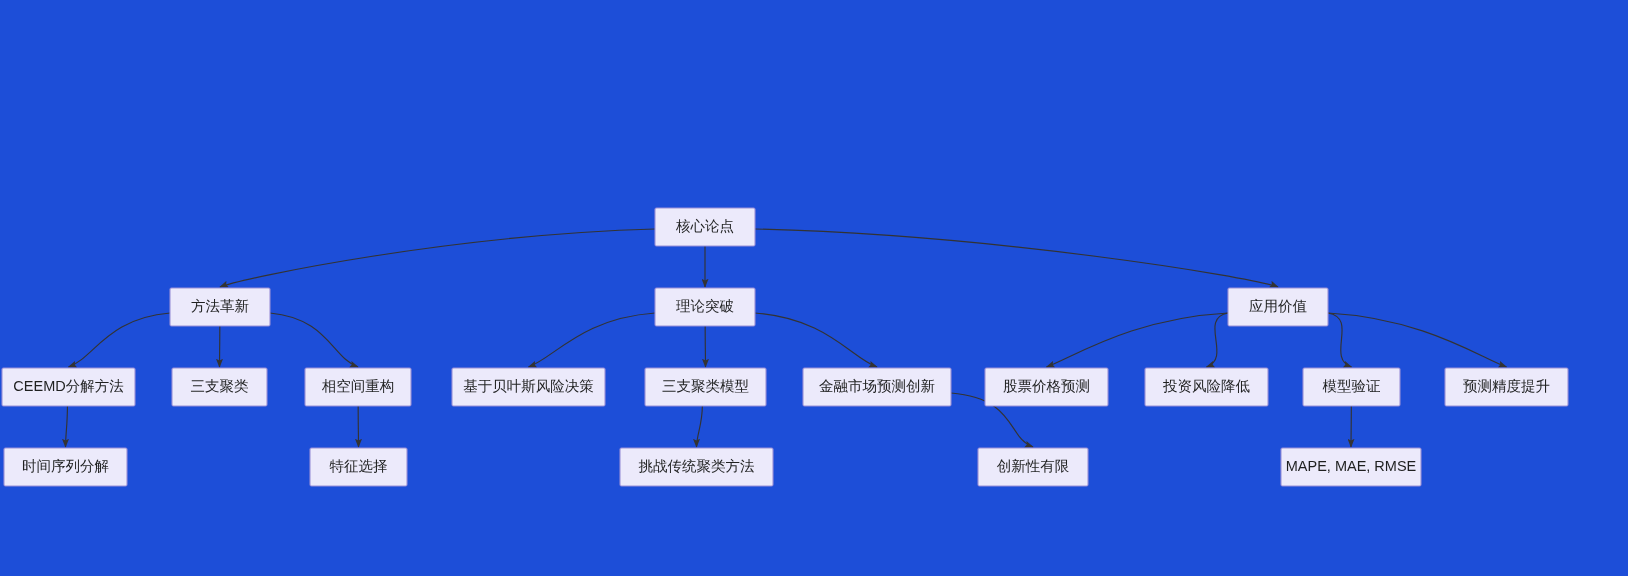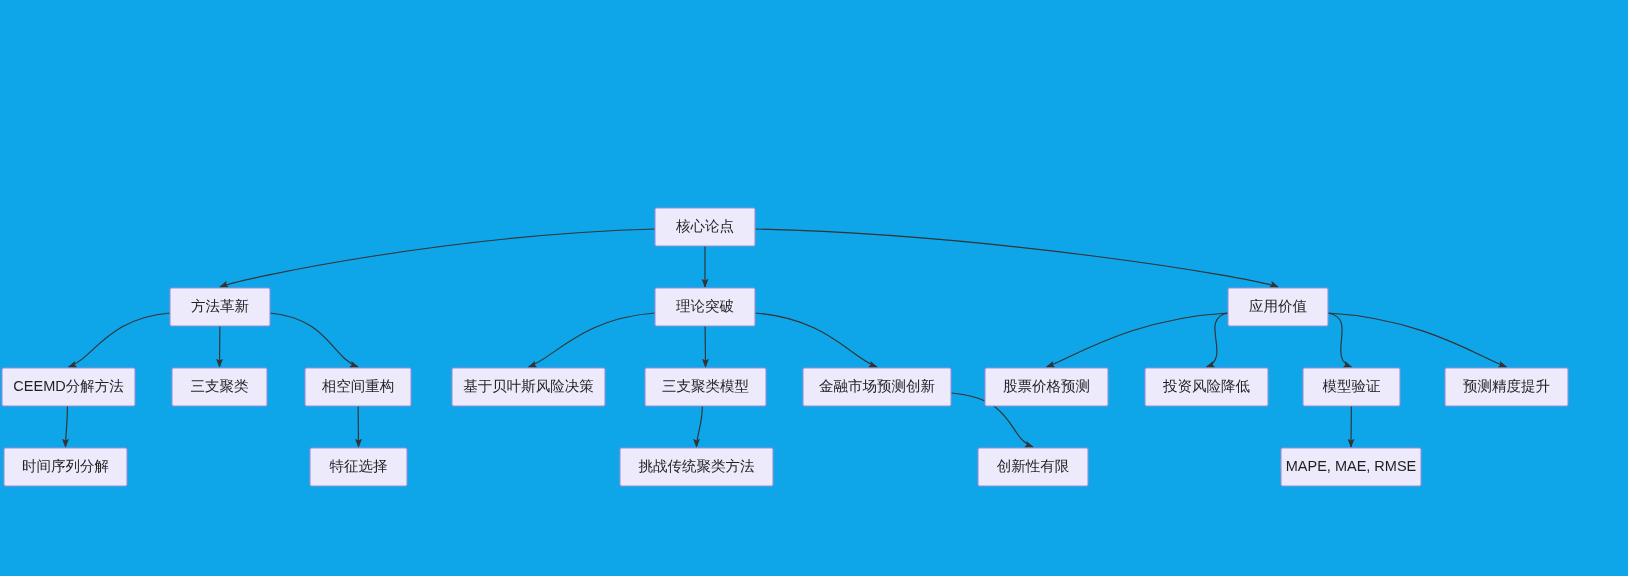"核心论点" #diagram-root { background: #0ea5e9 -> #1d4ed8 }
